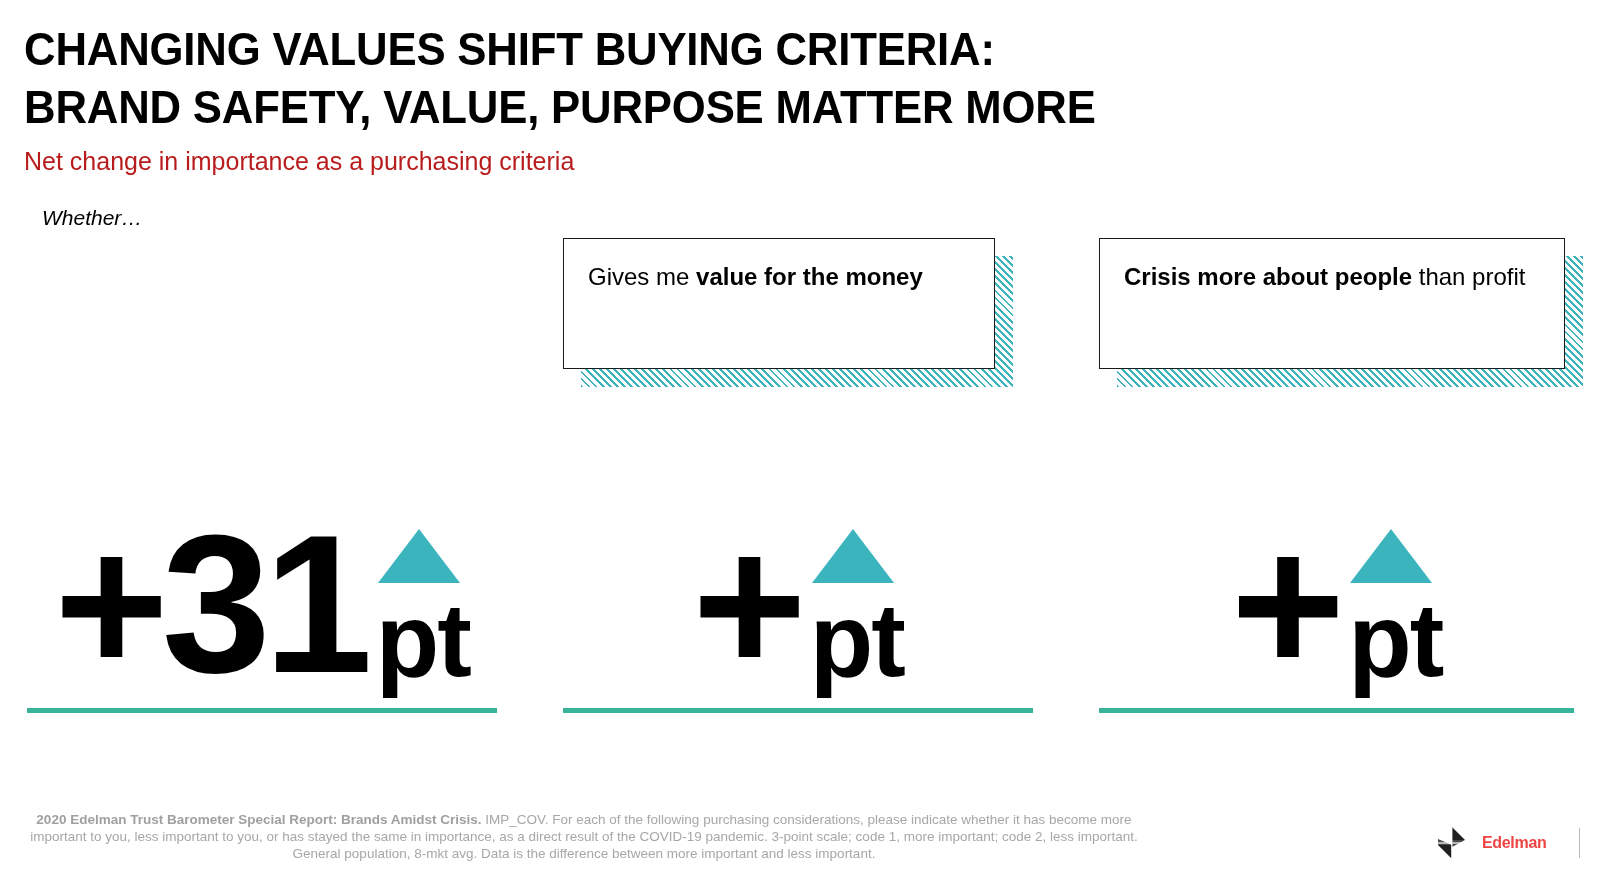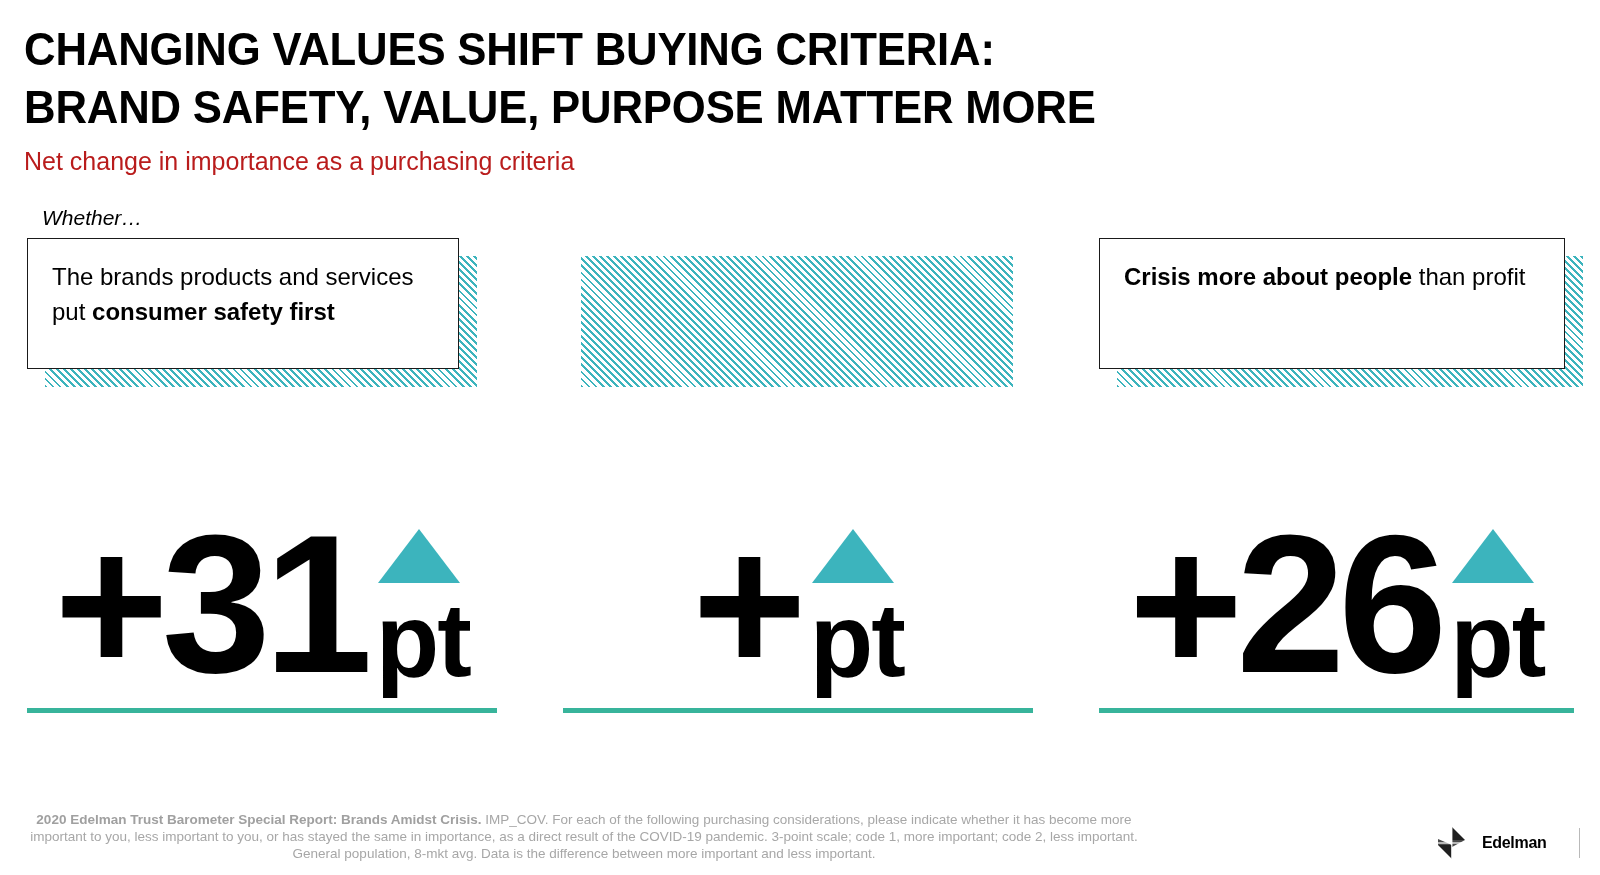"The brands products and services" div.card-wrap { html: <div> <div></div> <div> <div><span>The brands products and services put </span><b>consumer safety first</b><span></span></div> </div> </div> -> none }
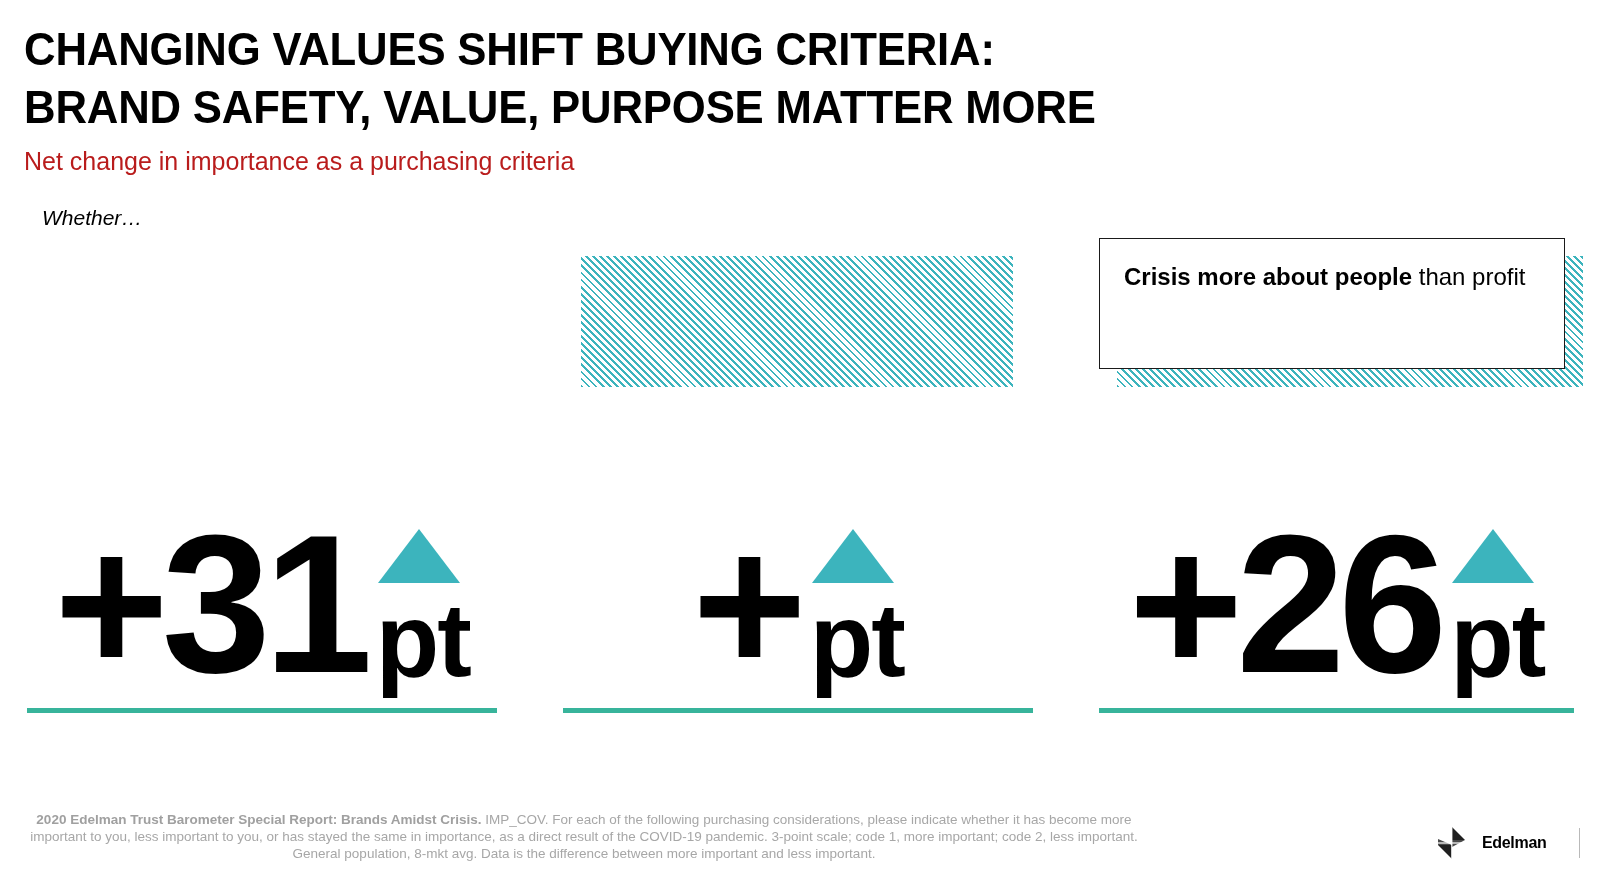"Gives me value for the" div.card { html: none -> <div> <div><span>Gives me </span><b>value for the money</b><span></span></div> </div> }
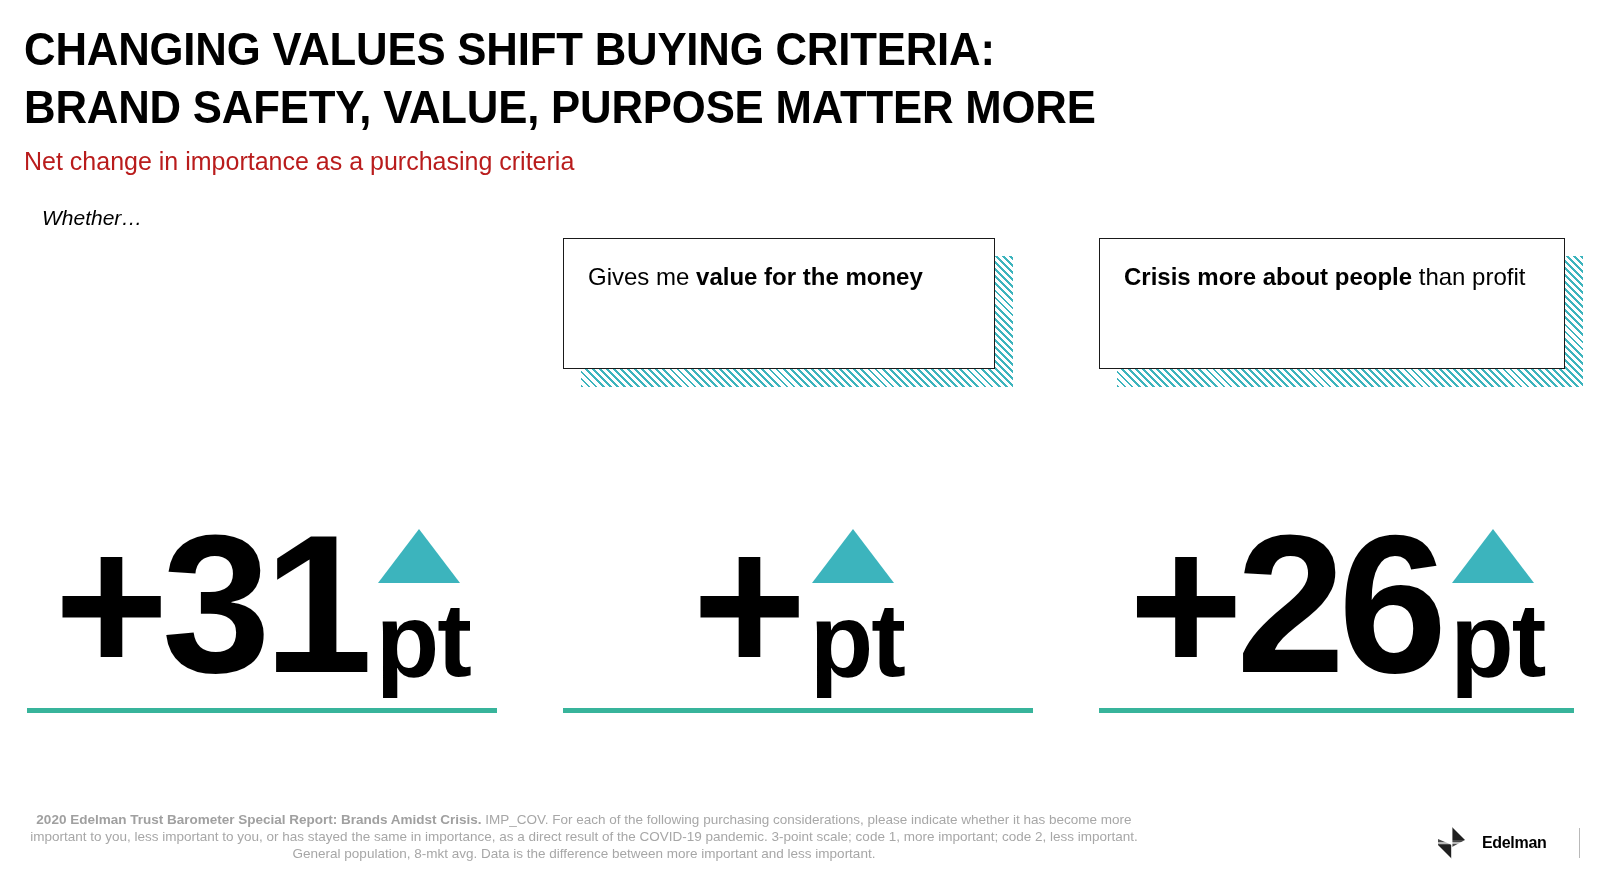"26" span.stat-num { html: <span>26</span> -> none }
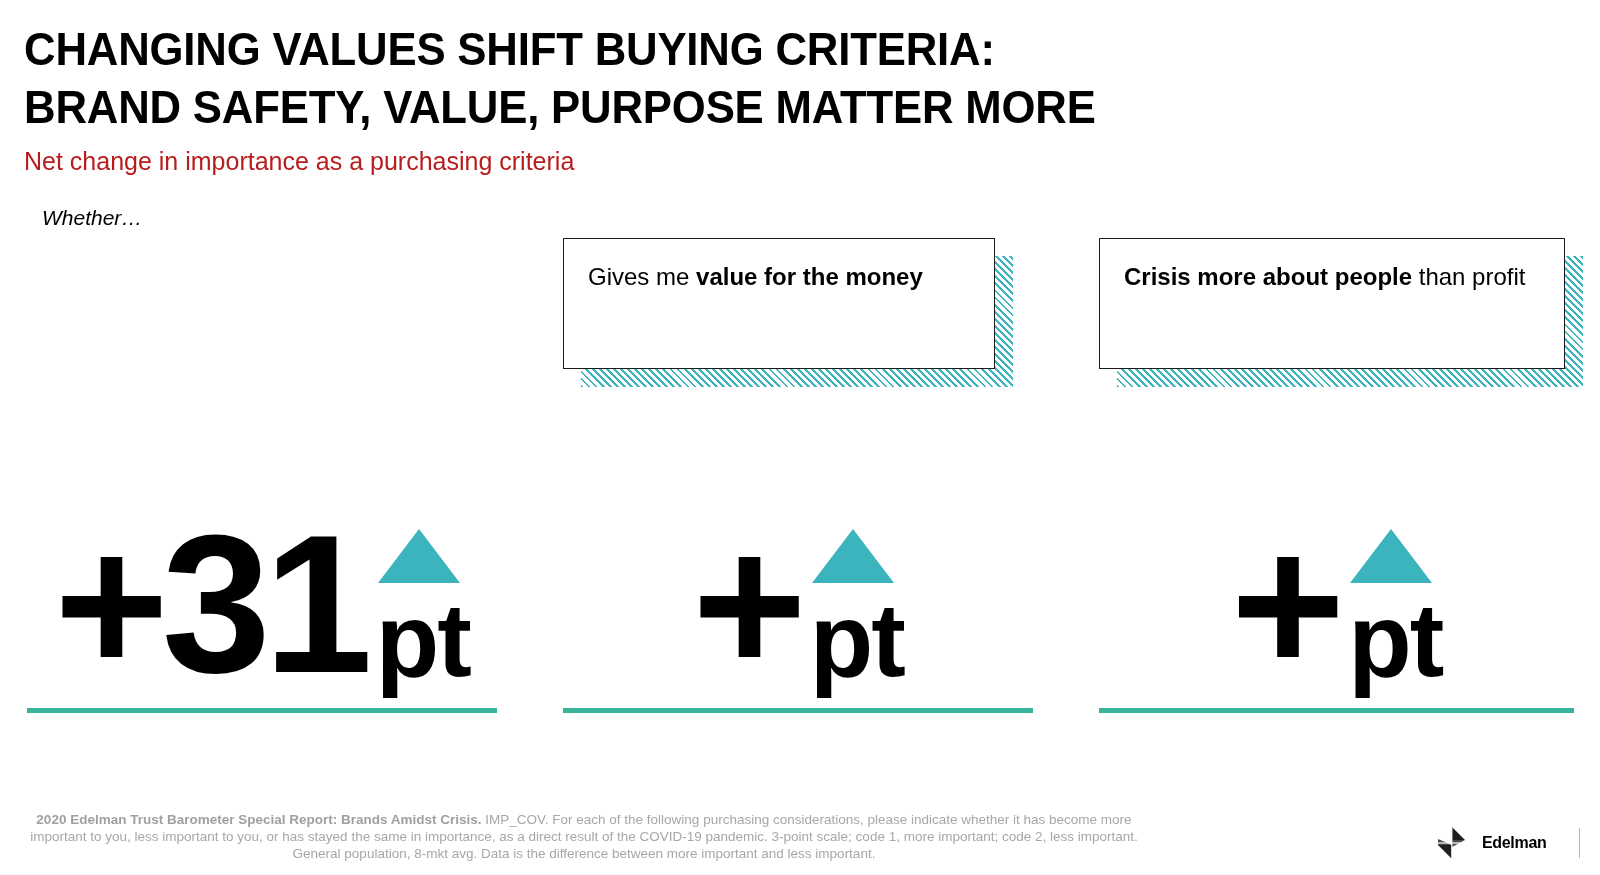"Edelman" .logo-text { color: #000000 -> #ef4444 }
